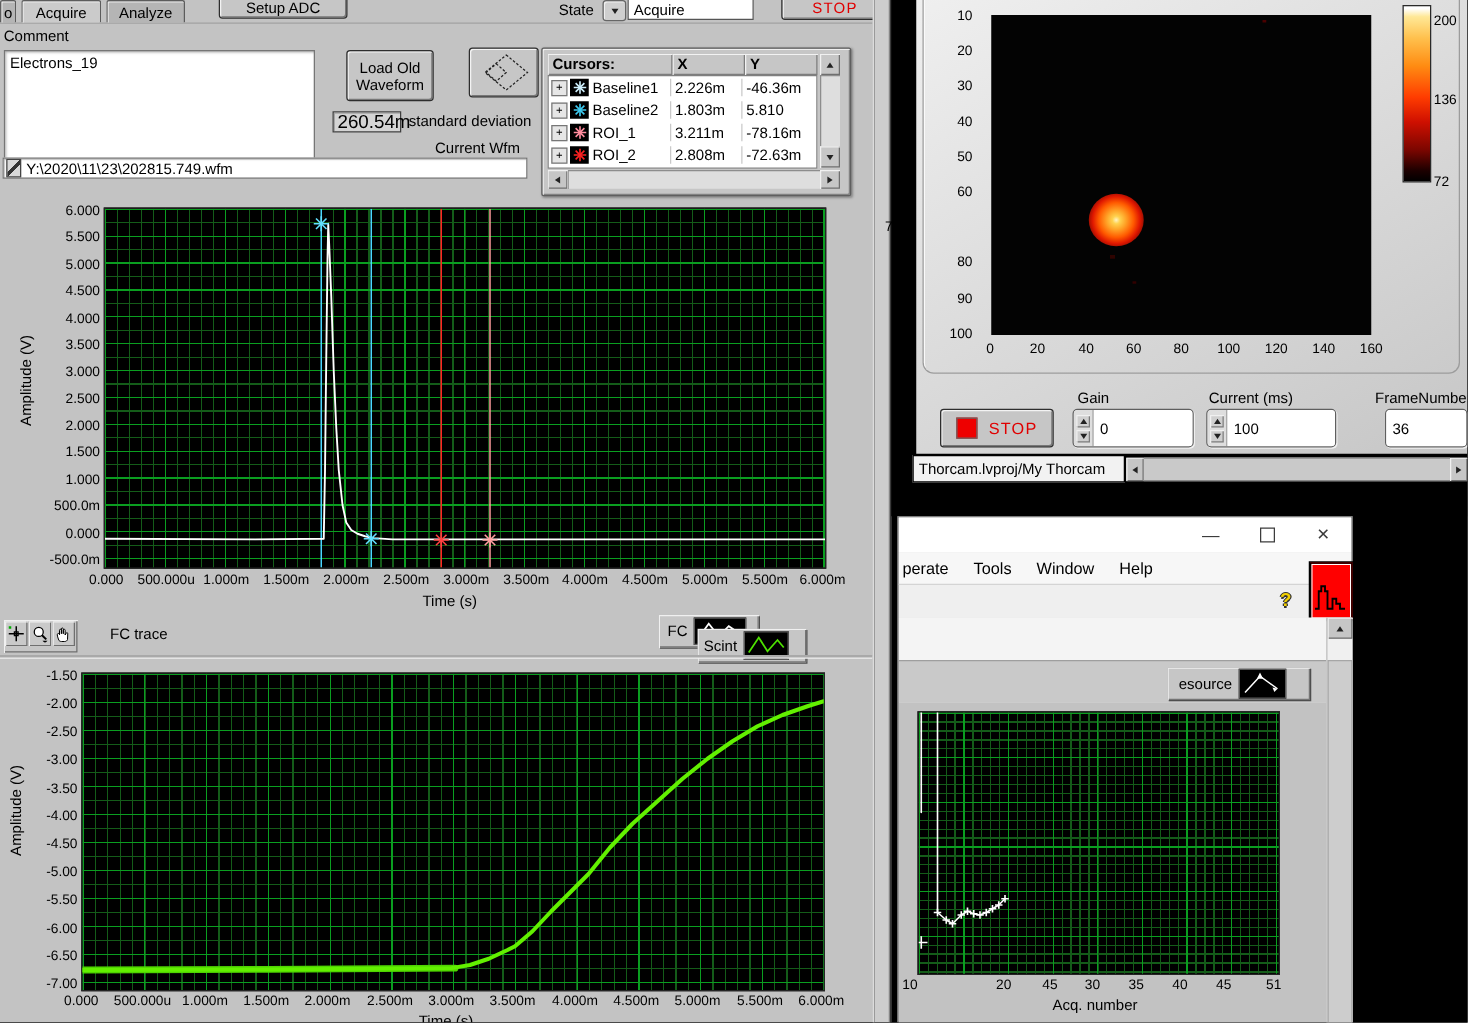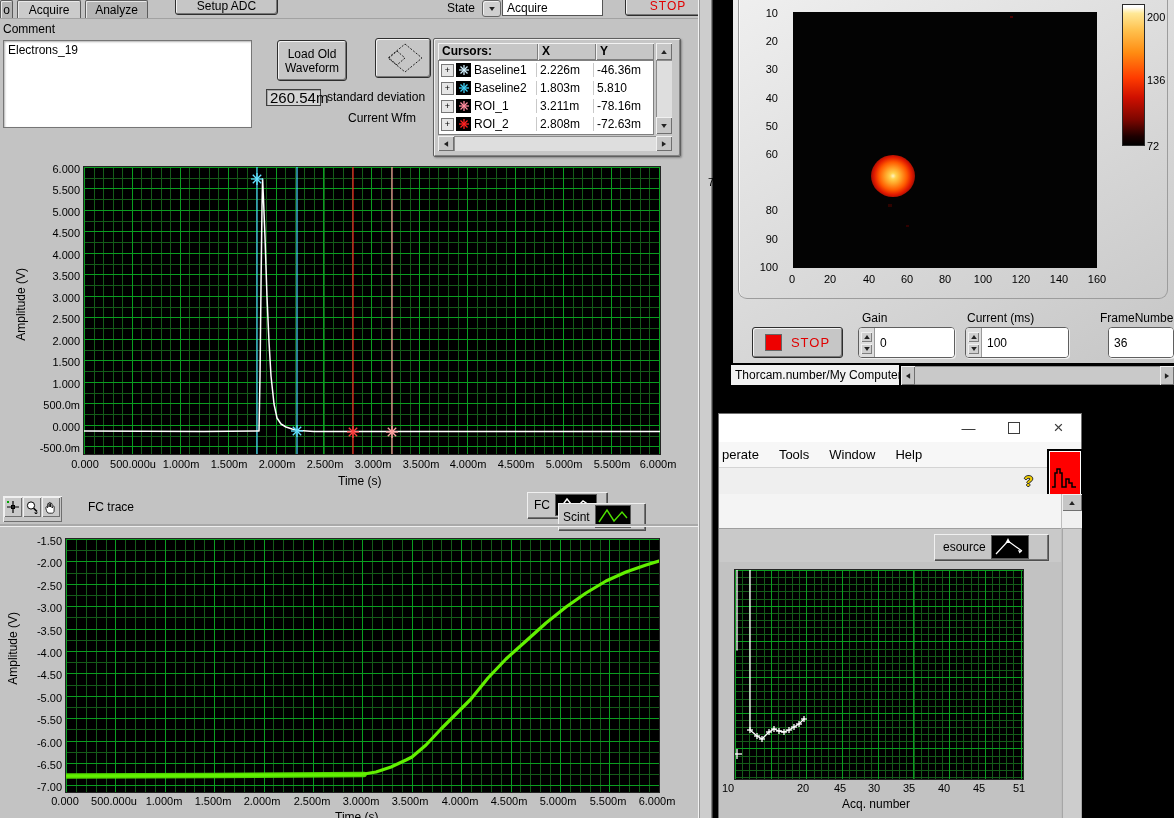"Y:\2020\11\23\202815.749.wfm" div.abs { html: none -> <div> <span></span> <span>Y:\2020\11\23\202815.749.wfm</span> </div> }
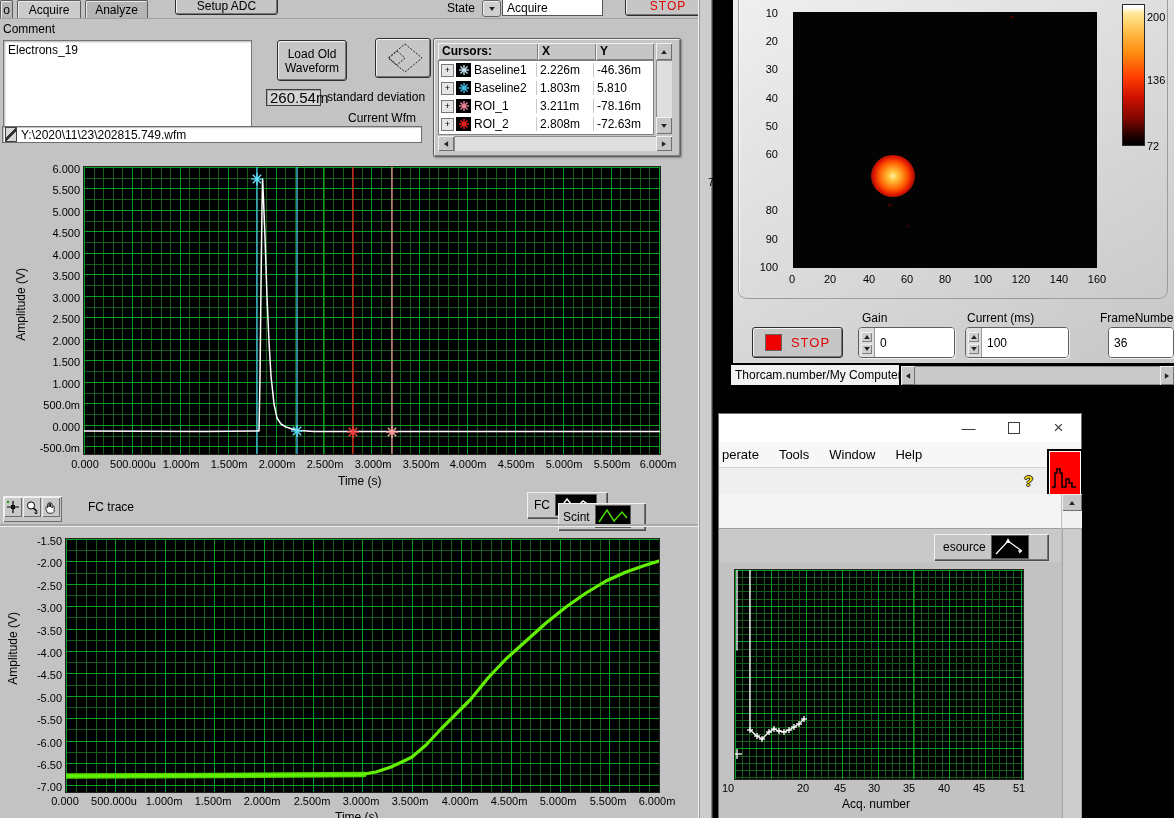"Thorcam.number/My Computer" div.statusbox { text: Thorcam.number/My Computer -> Thorcam.lvproj/My Thorcam }
